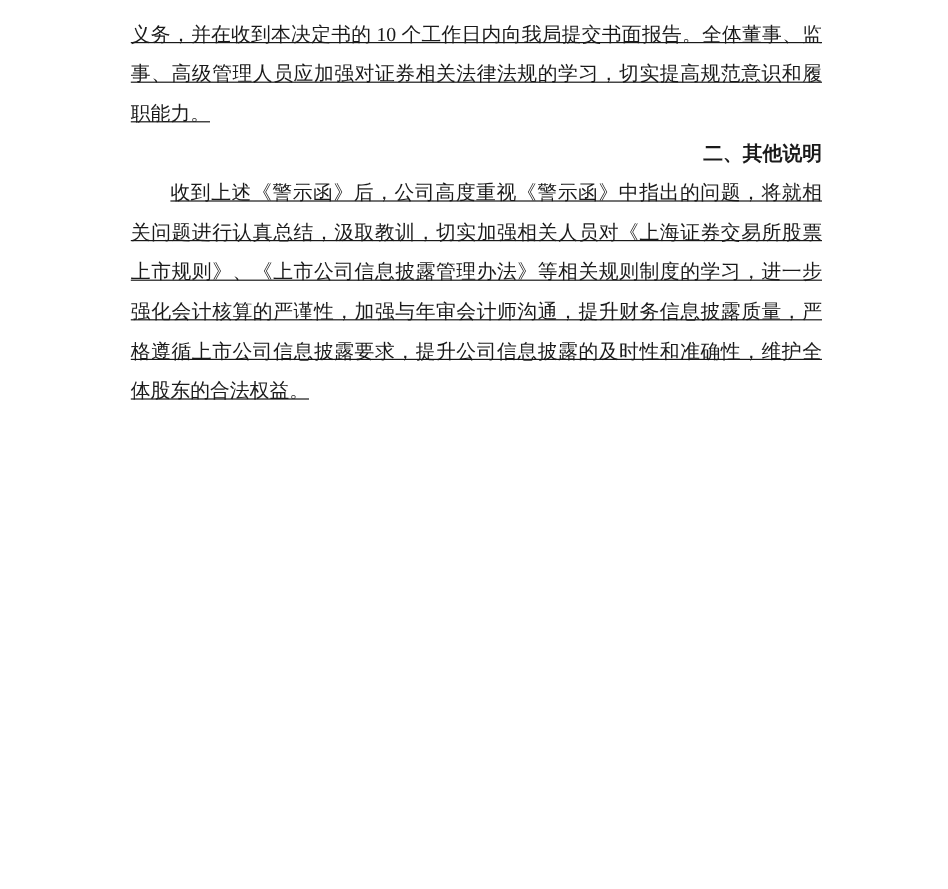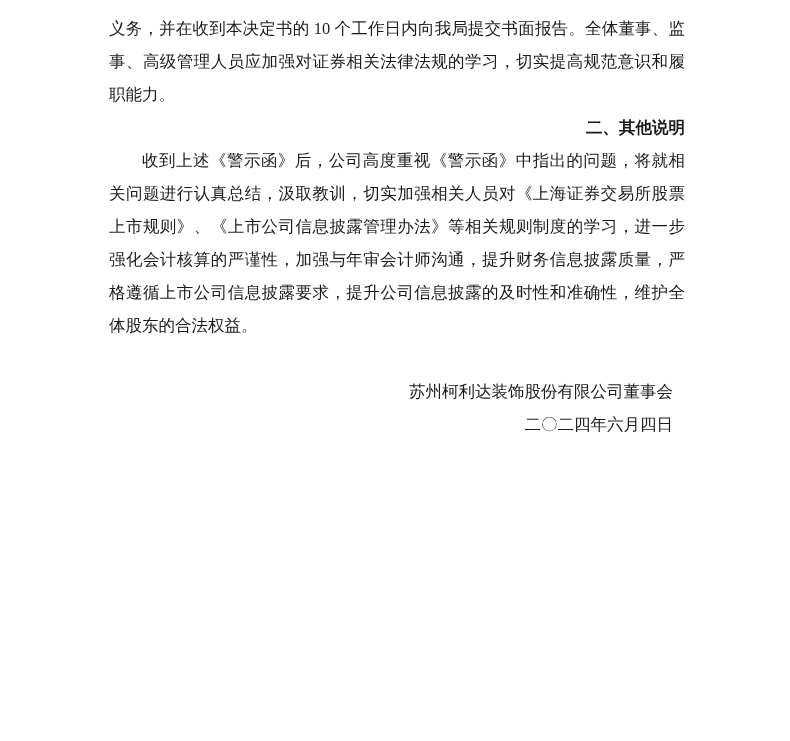"义务，并在收到本决定书的 10" .para { text-decoration: none -> underline }
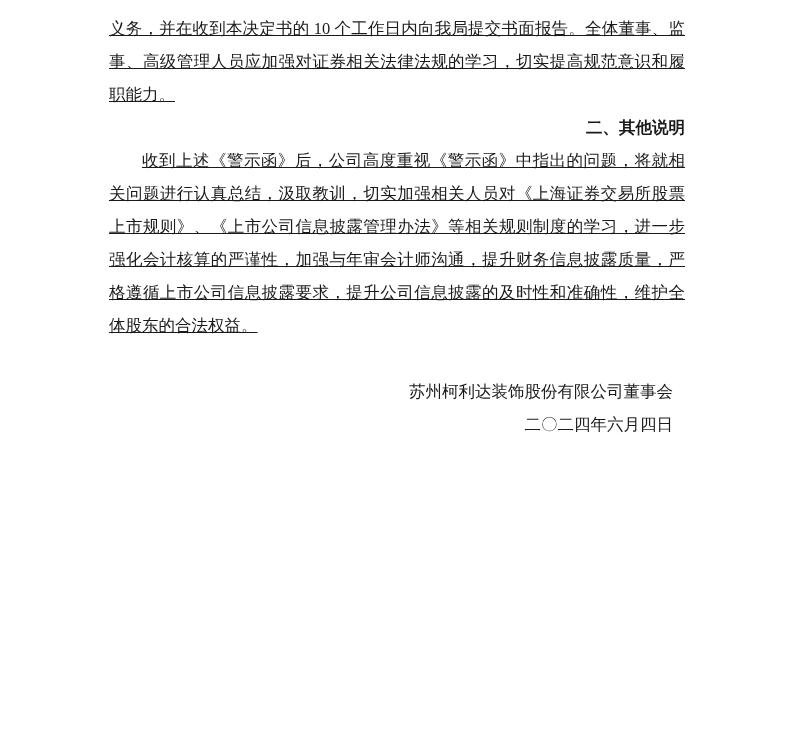"苏州柯利达装饰股份有限公司董事会" div.sign-block { html: <div> <p>苏州柯利达装饰股份有限公司董事会</p> <p>二〇二四年六月四日</p> </div> -> none }
